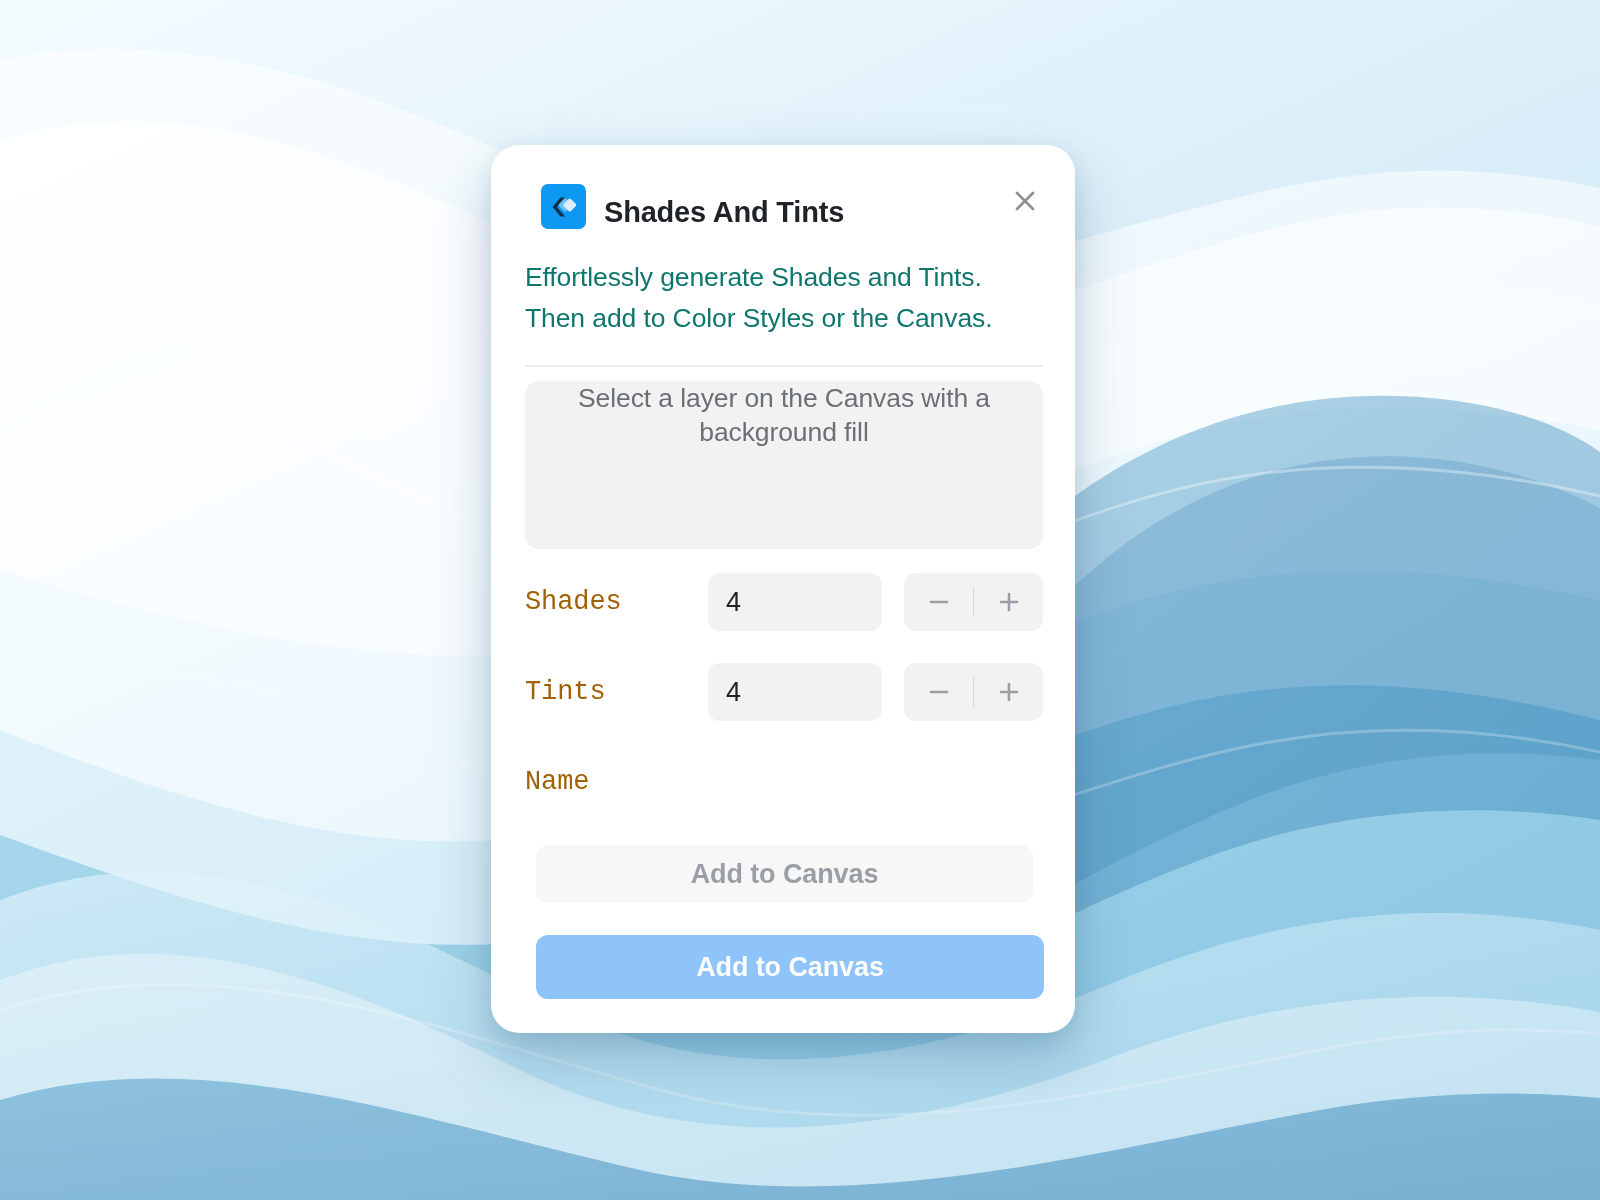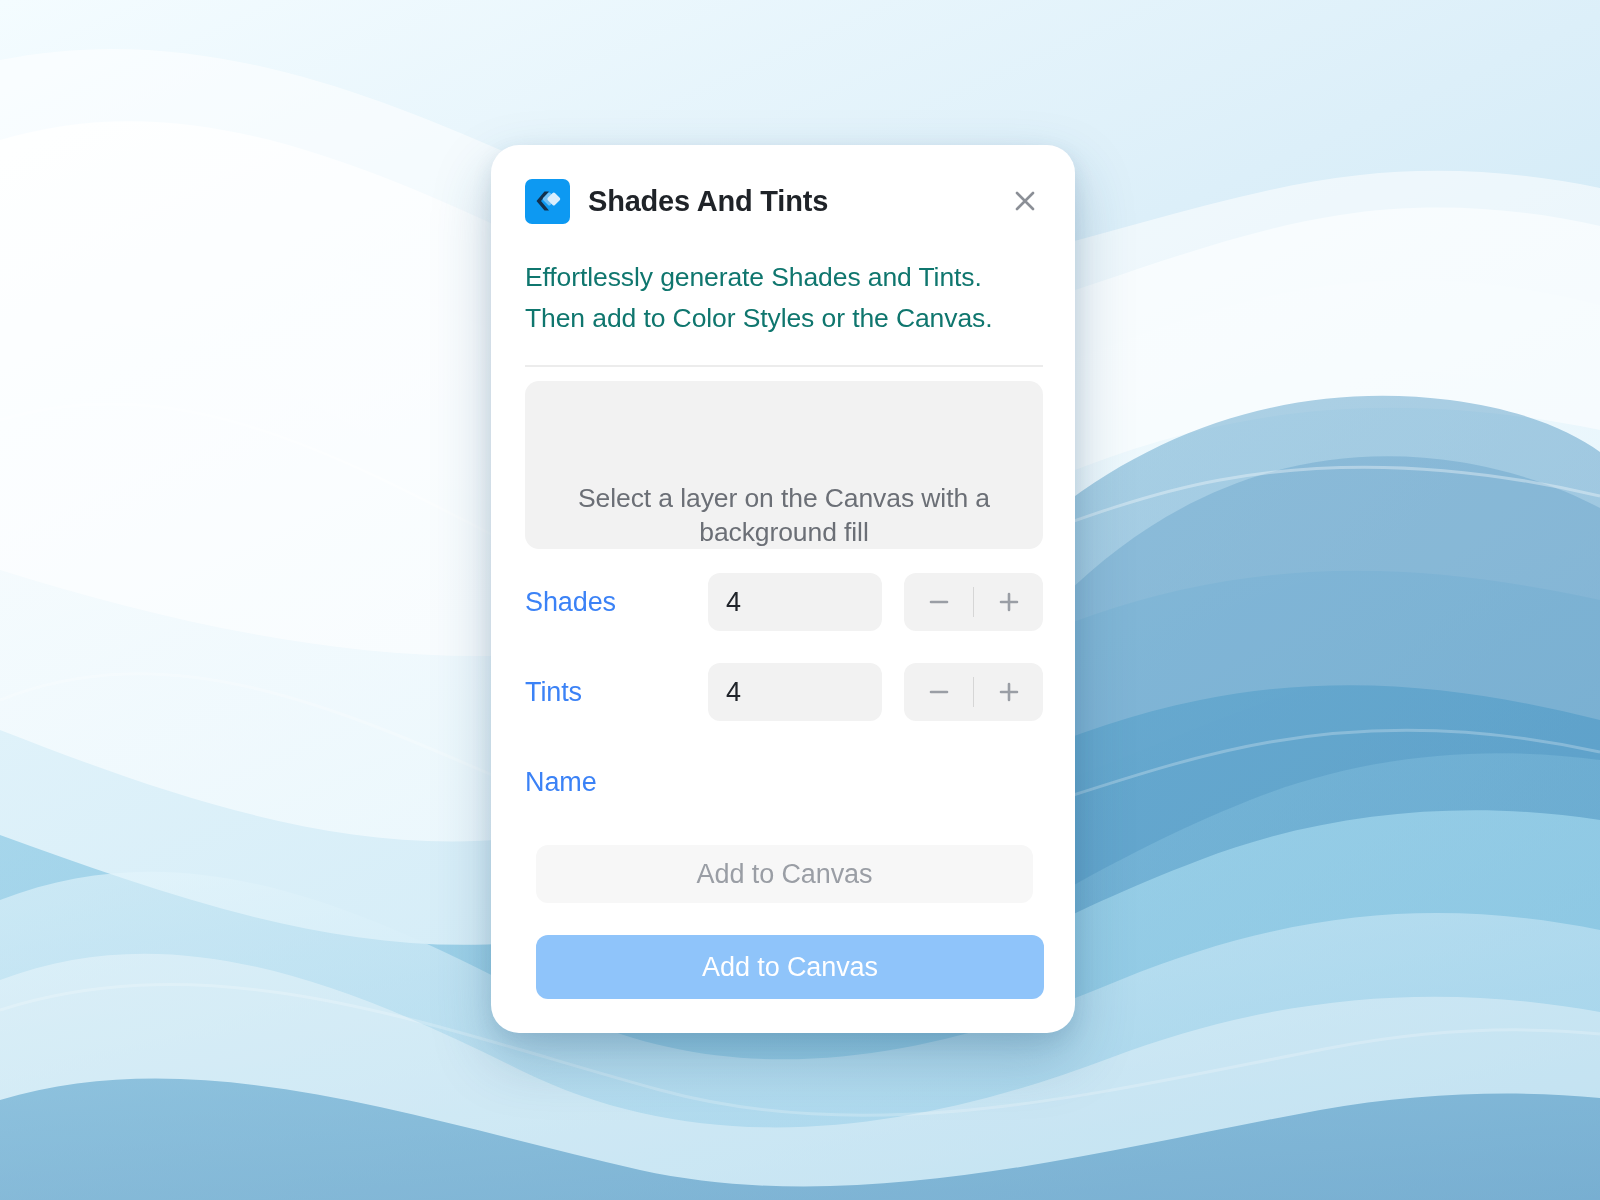"Shades And Tints" .card-header { align-items: center -> flex-end; left: 34px -> 50px }
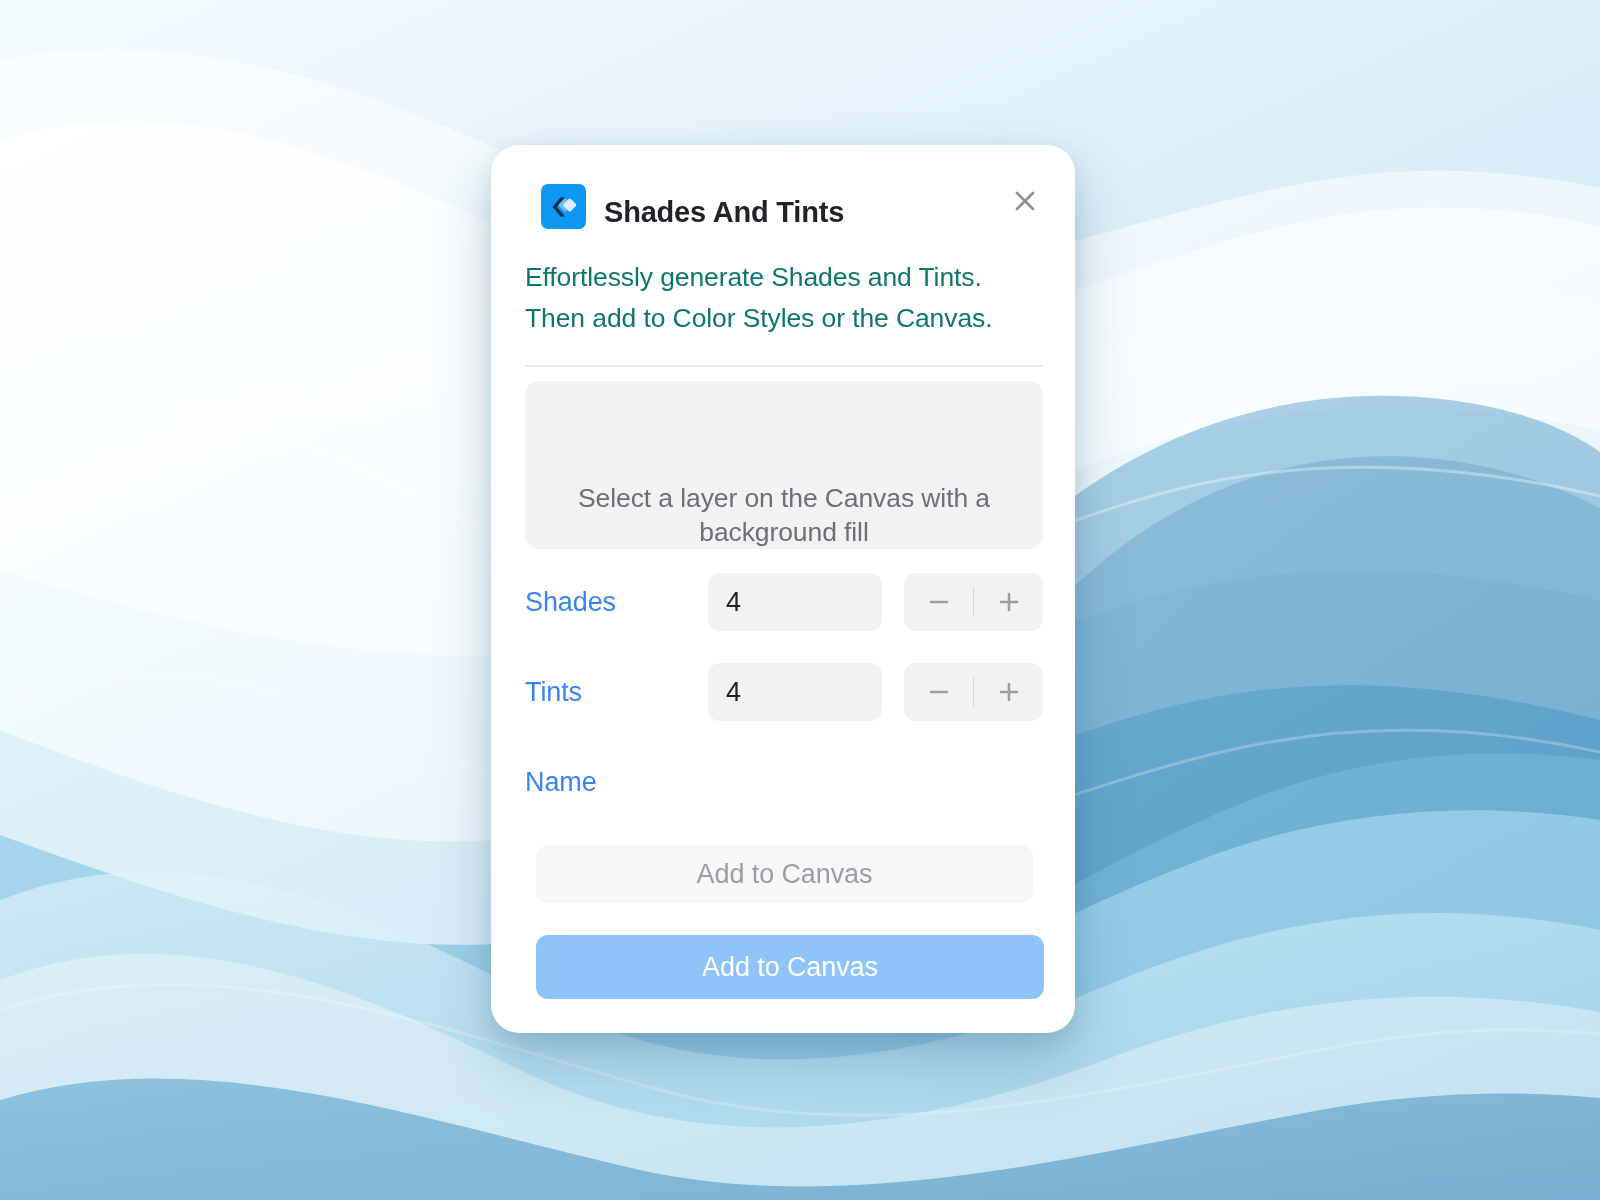"Select a layer on the" .notice-box { align-items: flex-end -> flex-start }
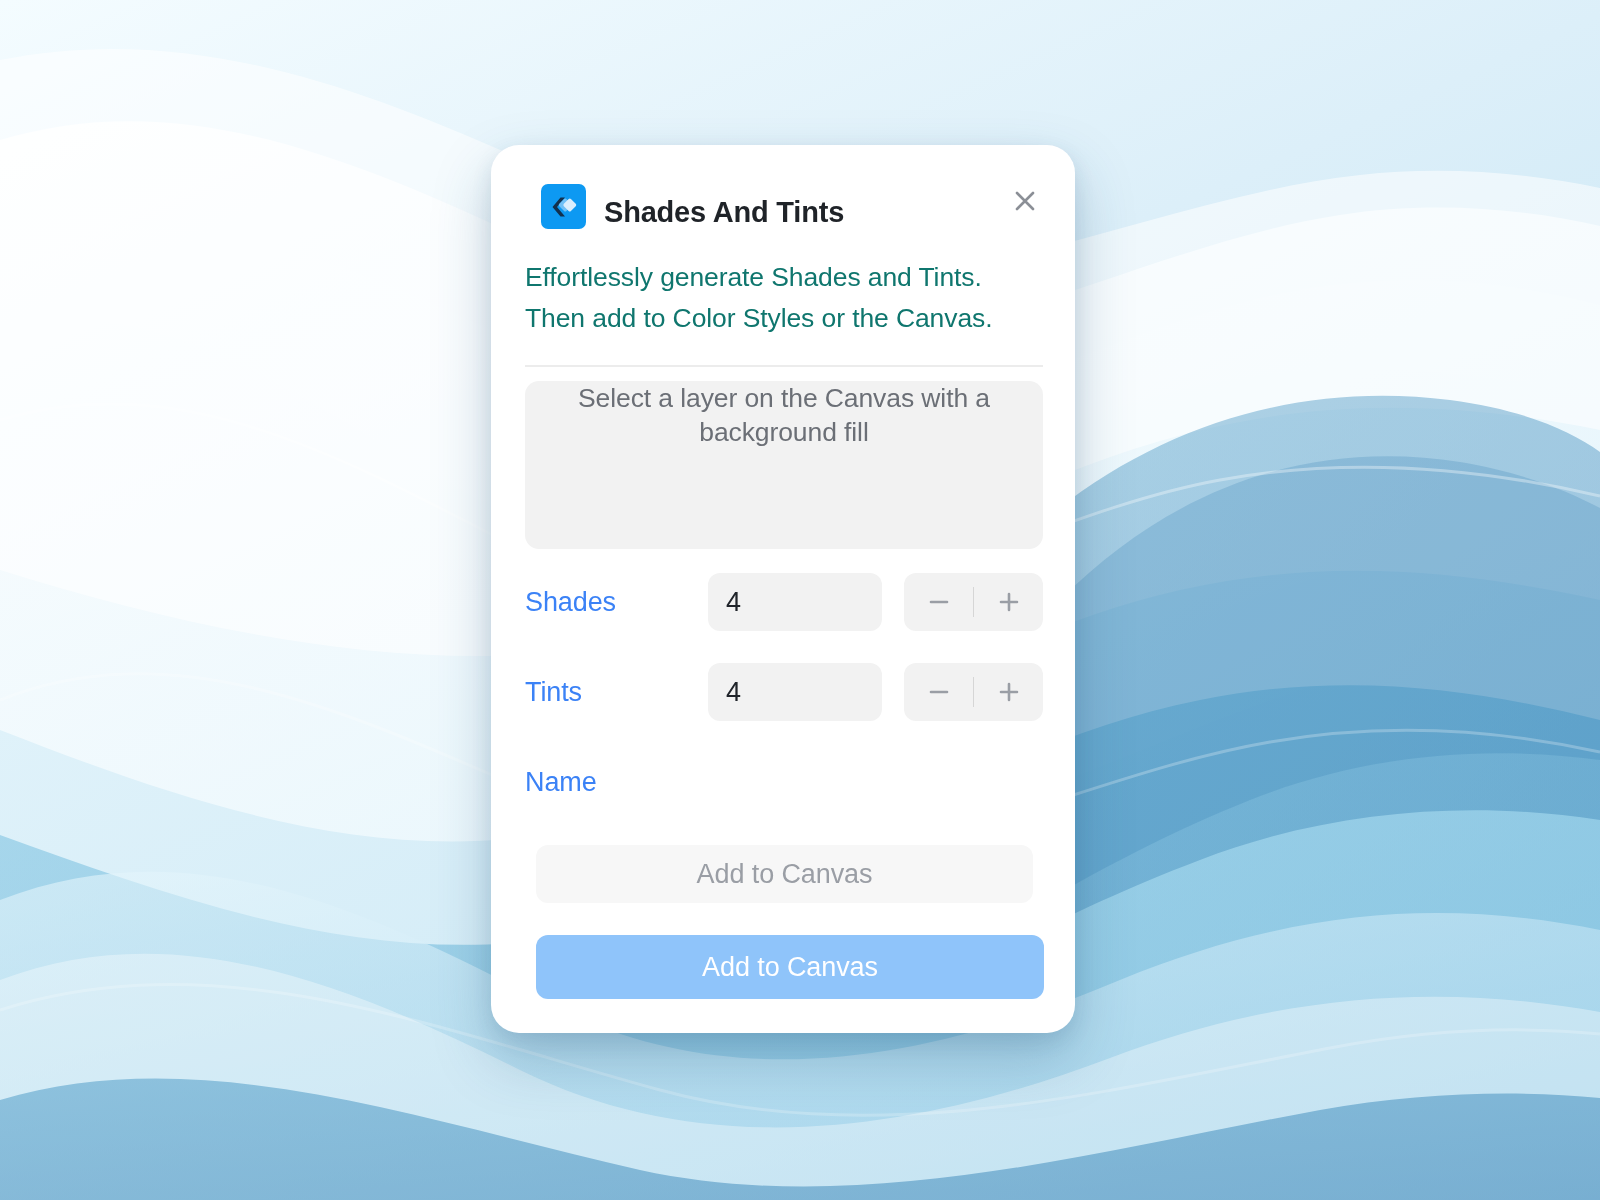"Shades" .field-label { color: #3b82f6 -> #a16207; font-family: none -> Liberation Mono, monospace }
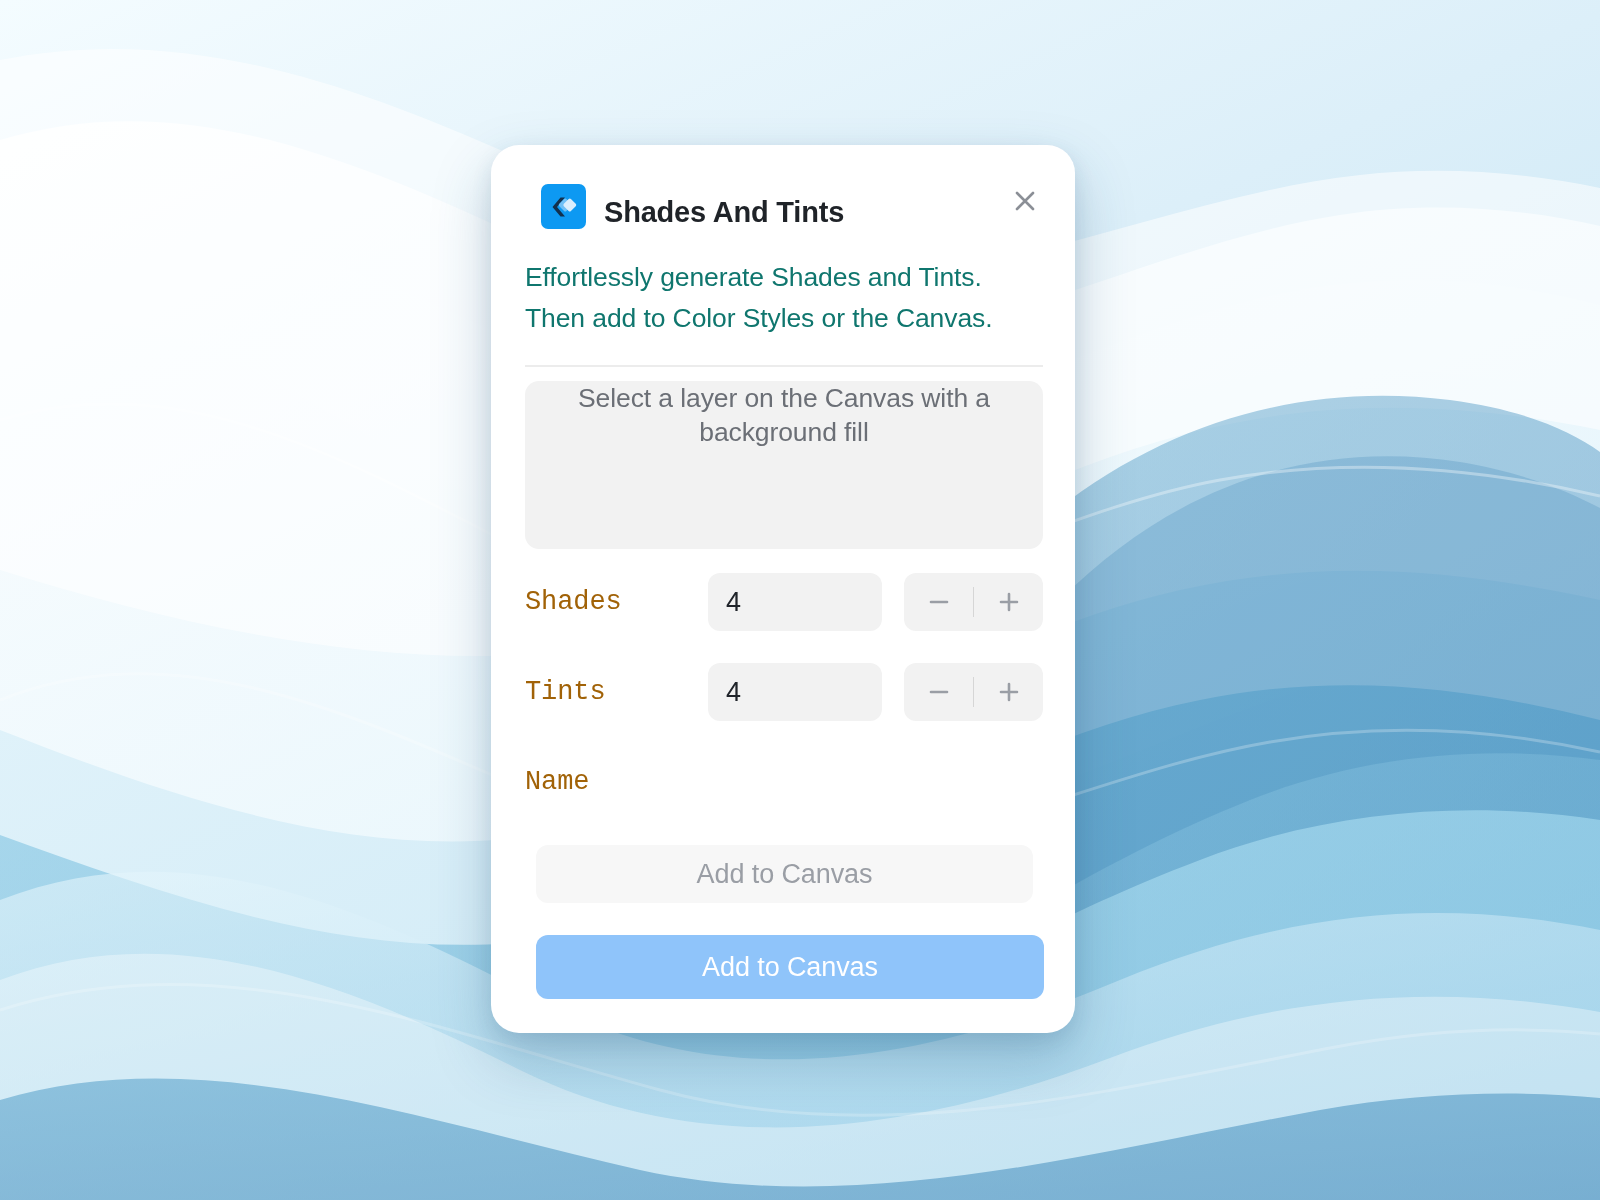"Add to Canvas" .action-btn { font-weight: normal -> bold }
